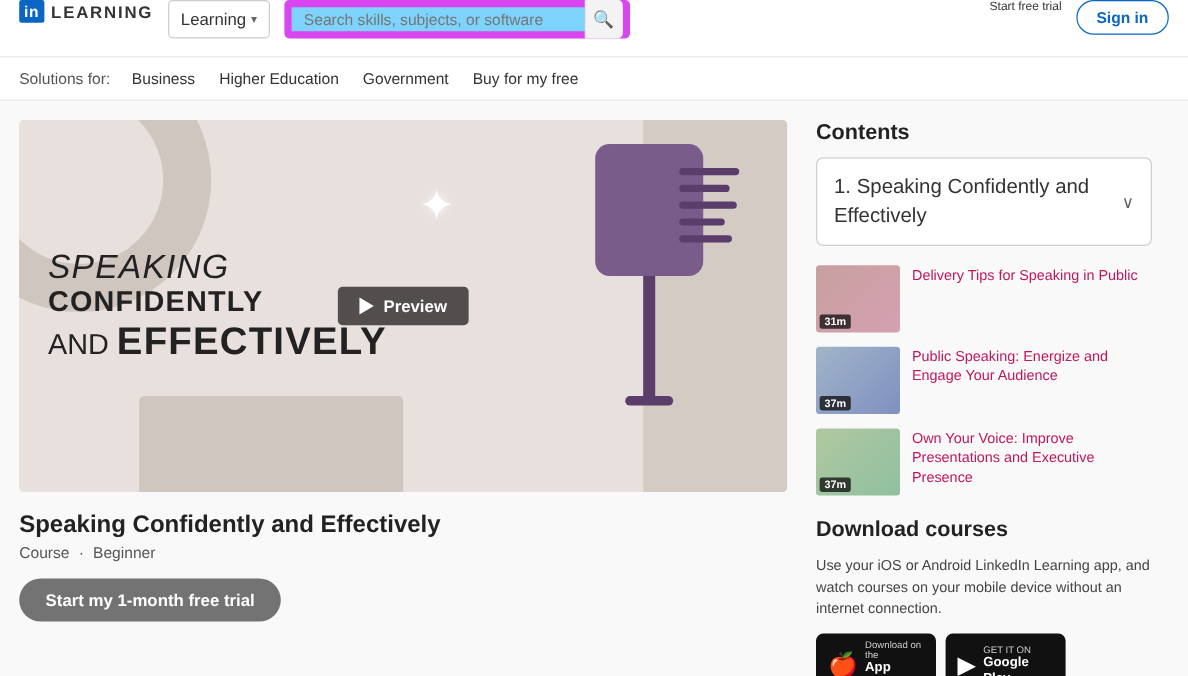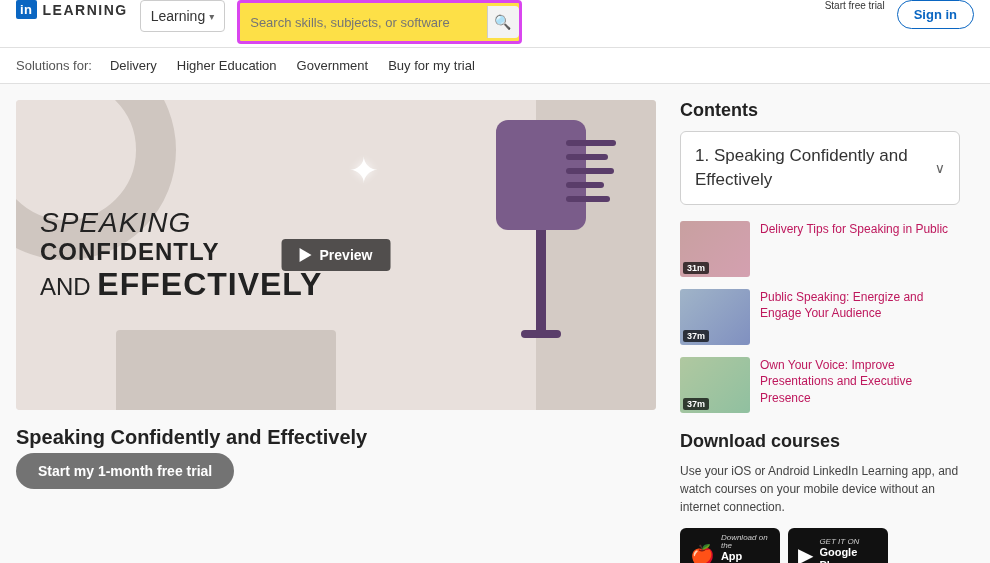"Search skills, subjects, or software" .search-bar { background: #fde047 -> #7dd3fc; border: 3px solid #d946ef -> 6px solid #d946ef; height: 44px -> 32px }
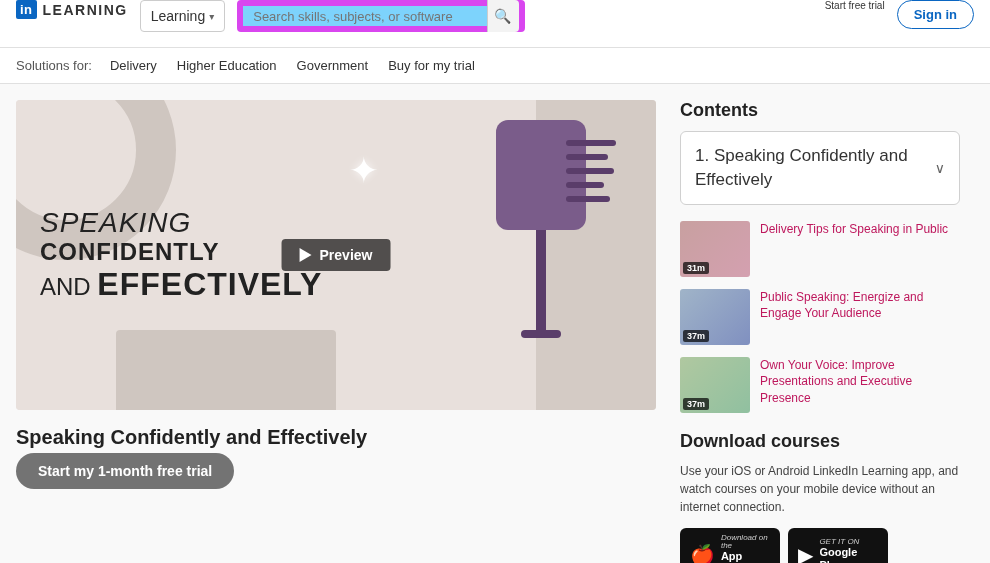"Delivery" span.sub-nav-link { text: Delivery -> Business }
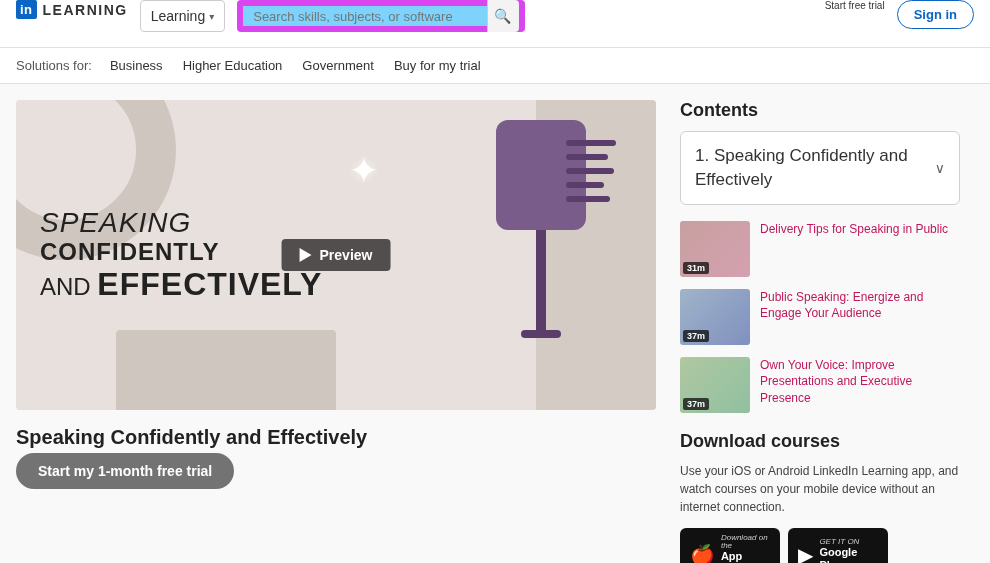"Buy for my trial" span.sub-nav-link { text: trial -> free }
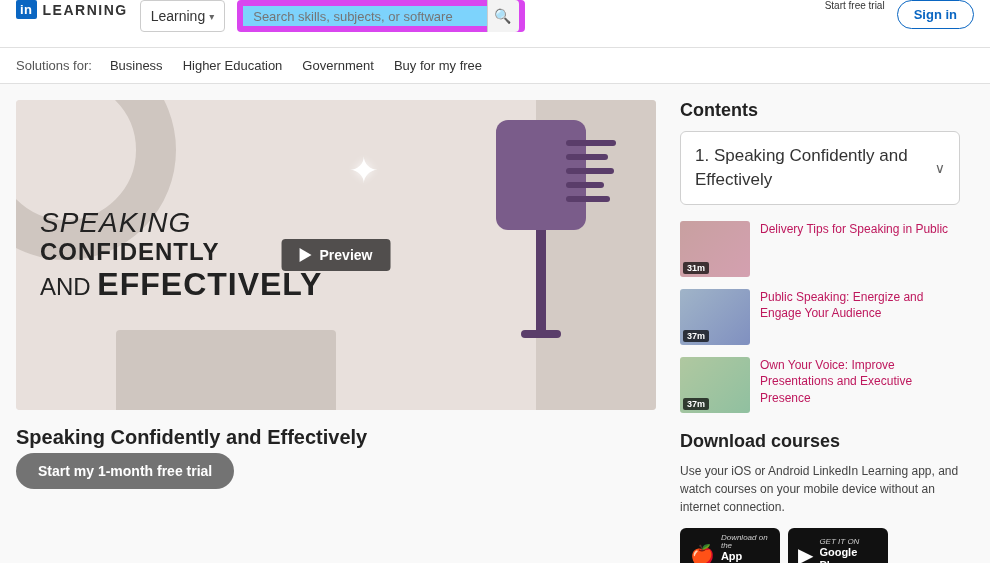"Course · Beginner" div.course-meta { html: none -> <div> <span>Course</span> <span>·</span> <span>Beginner</span> </div> }
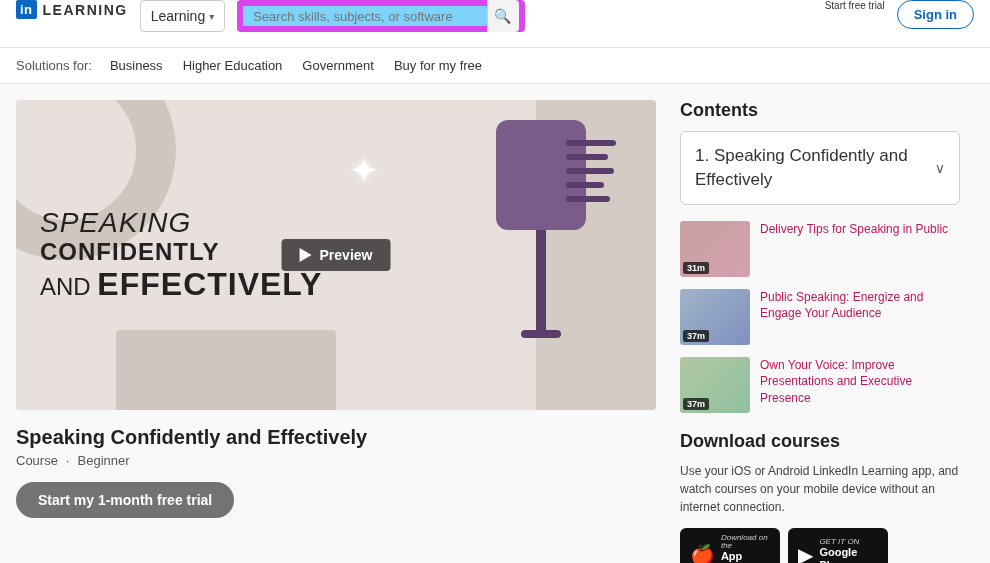"Download on the" .app-badge-sub { font-style: italic -> none }
